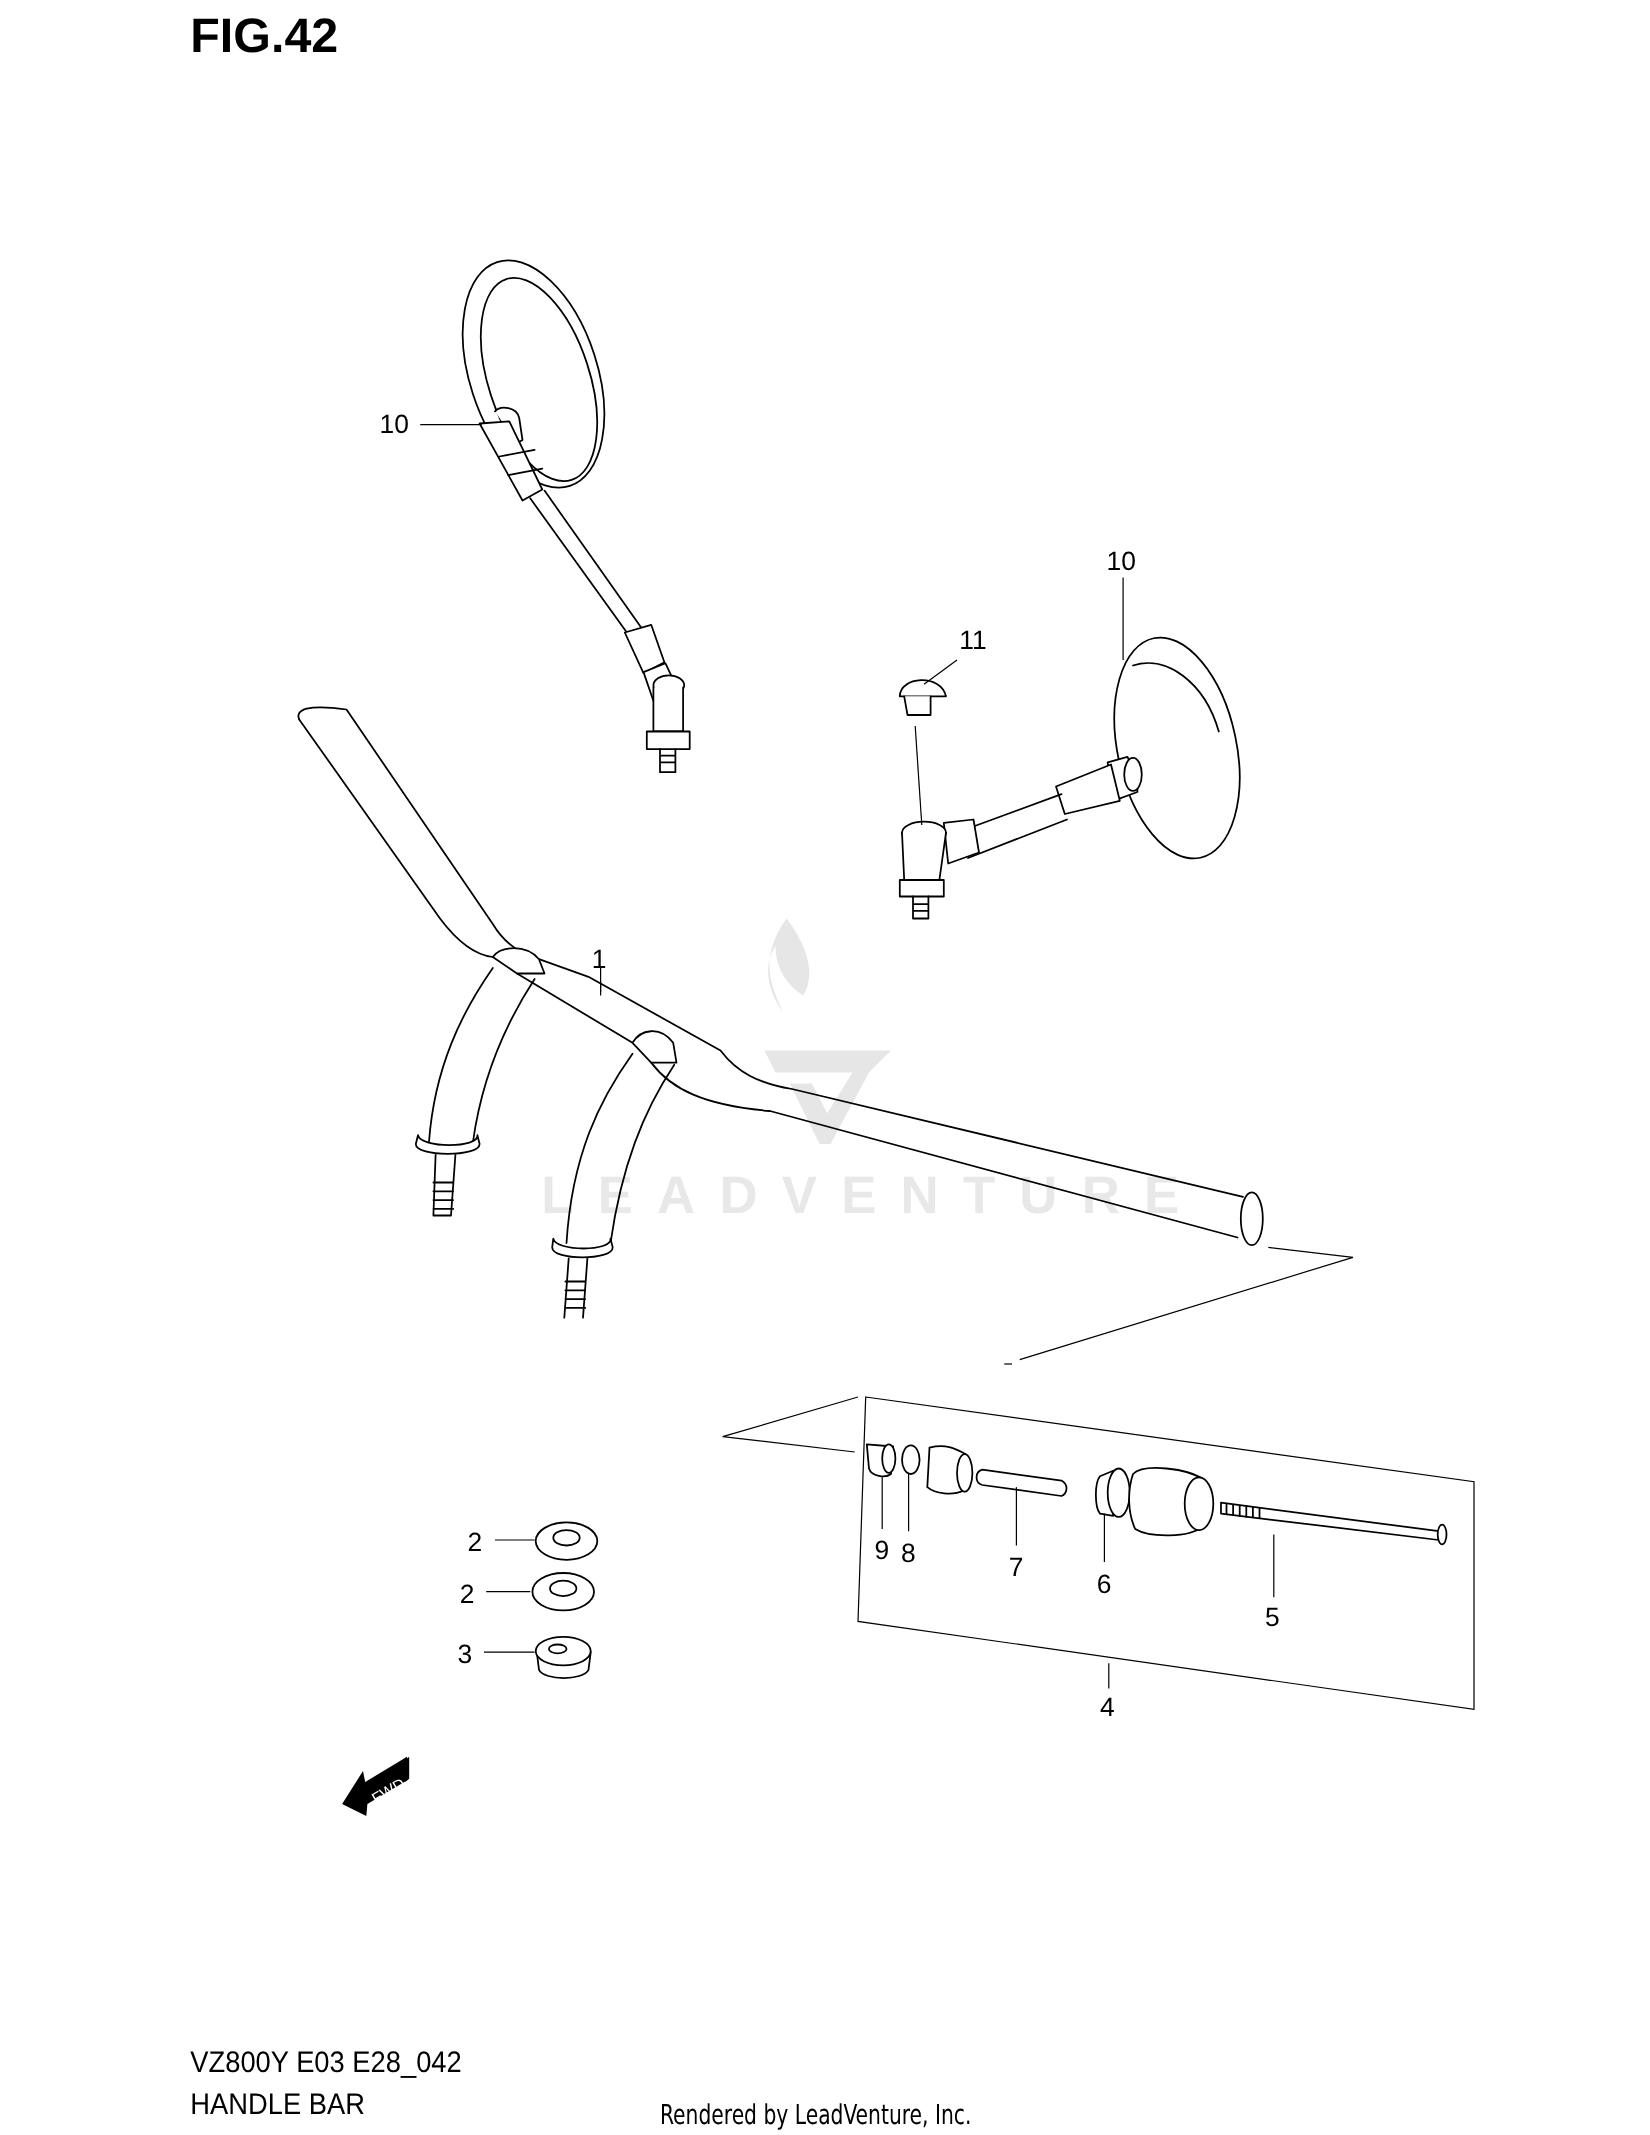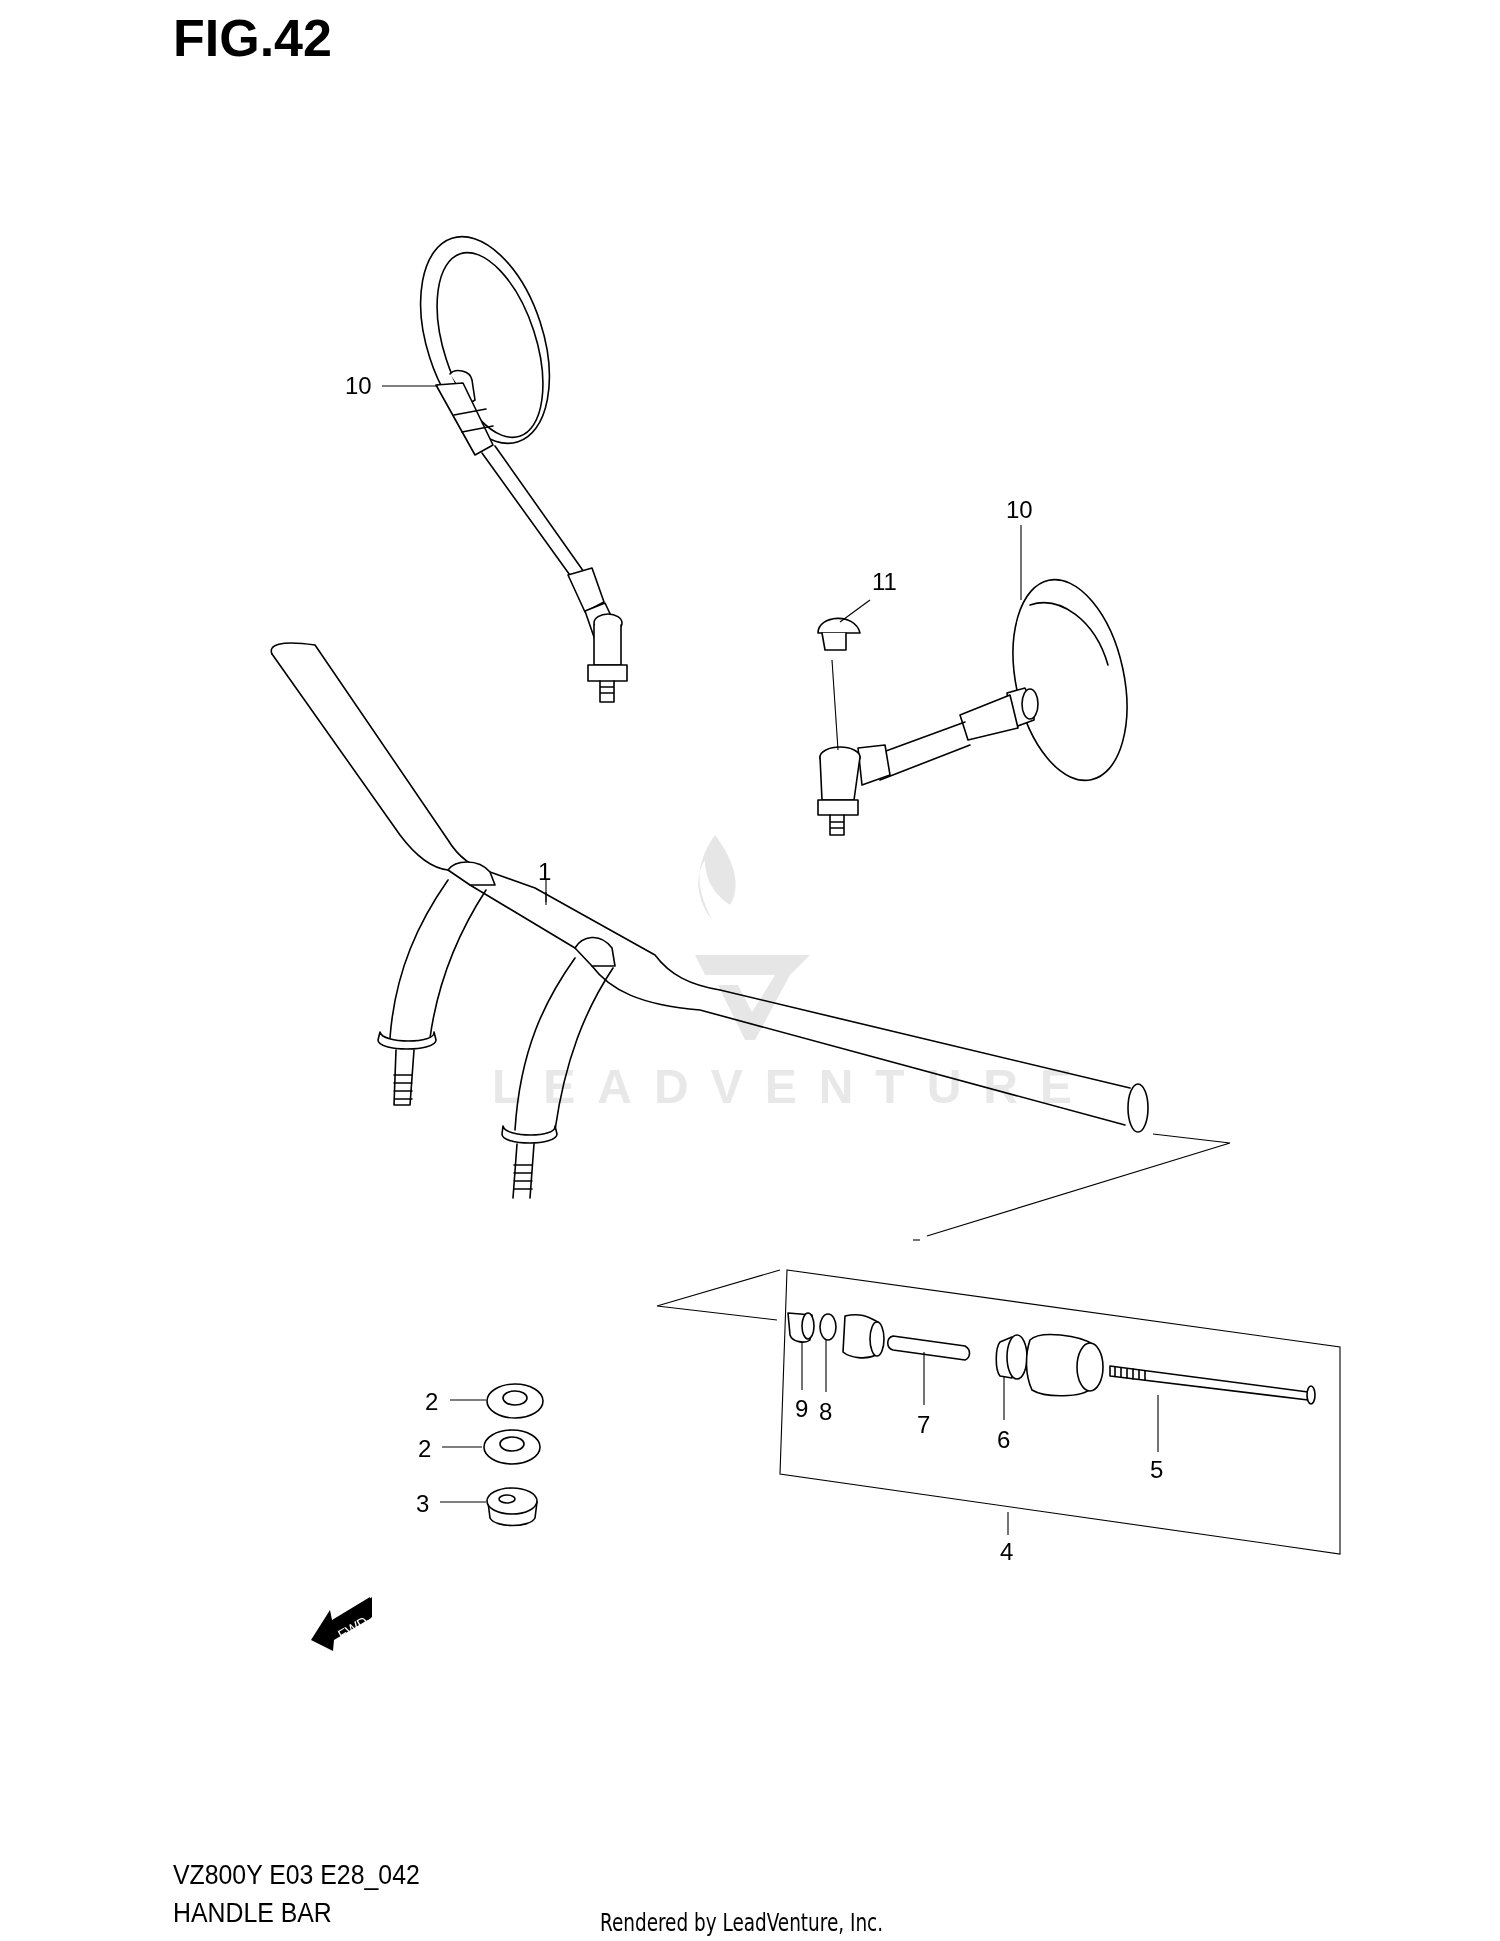"FIG.42" .fig-title { font-size: 52px -> 44px }
